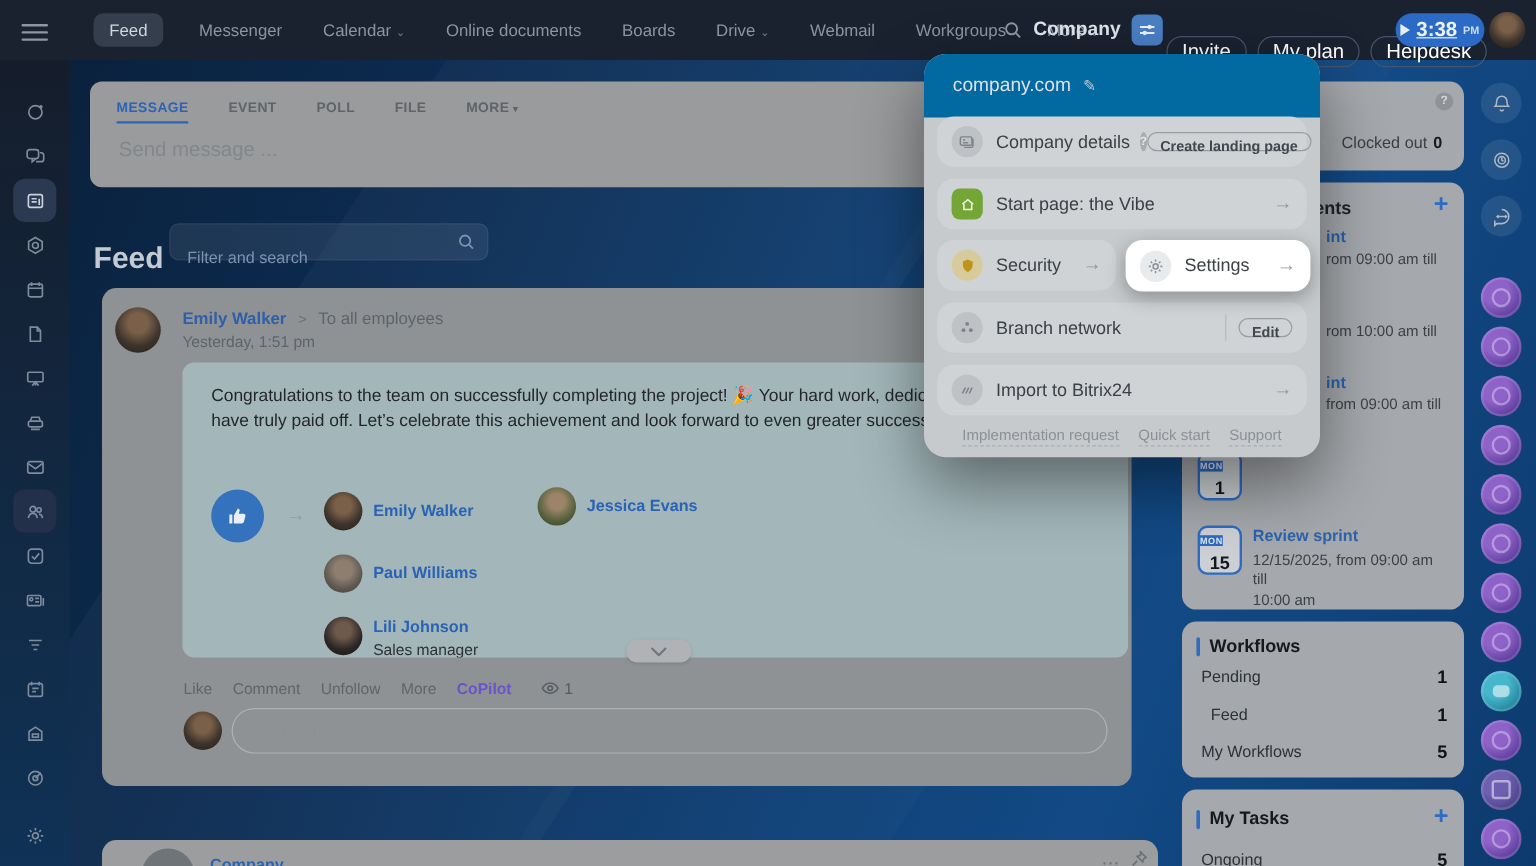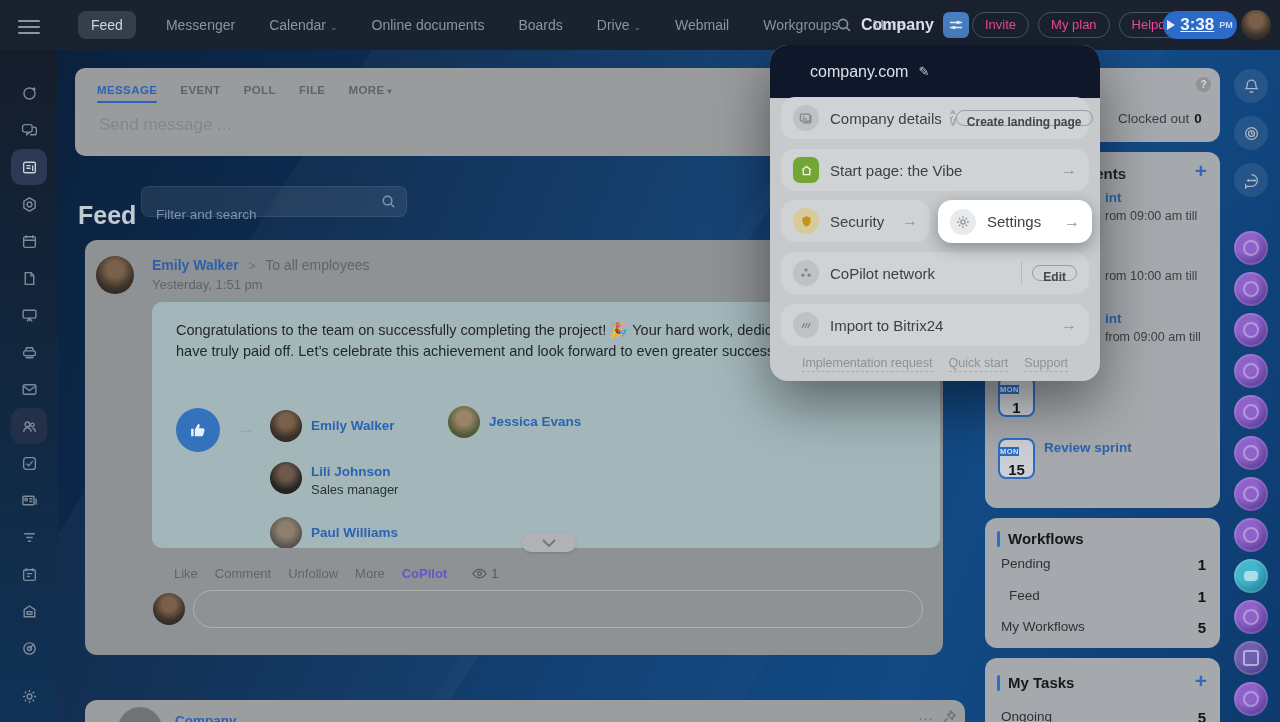"Invite" .tb-pill { color: #ec4899 -> #ffffff; font-size: 13px -> 17px; margin-top: none -> 18px }
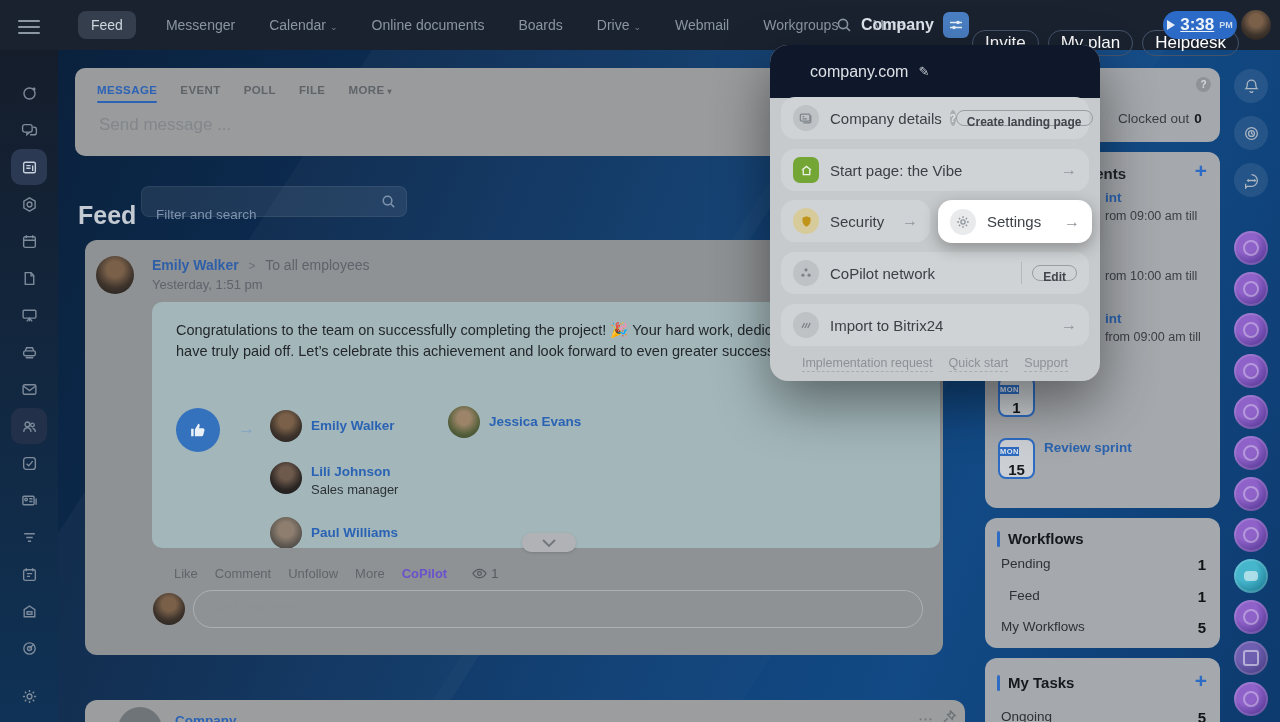"company.com" .dd-head { background: #0f172a -> #0369a1; padding-left: 40px -> 24px }
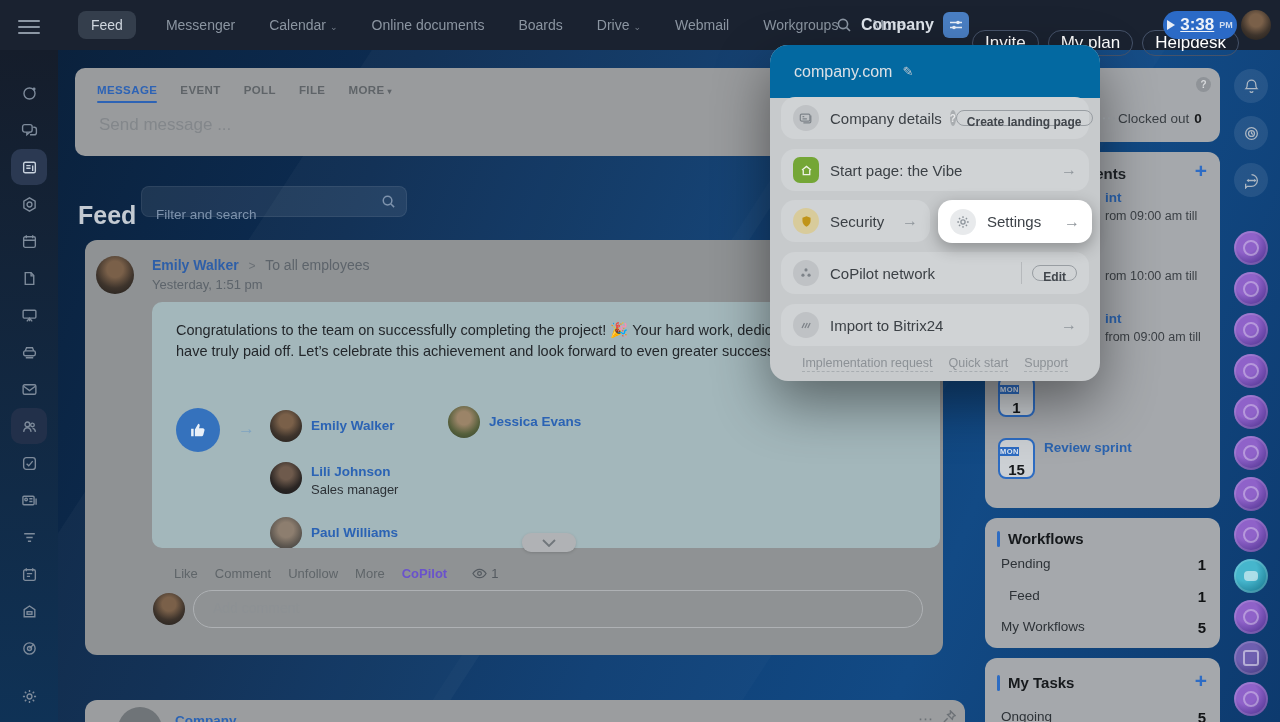"MESSAGE" .tabs { gap: 23px -> 33px }
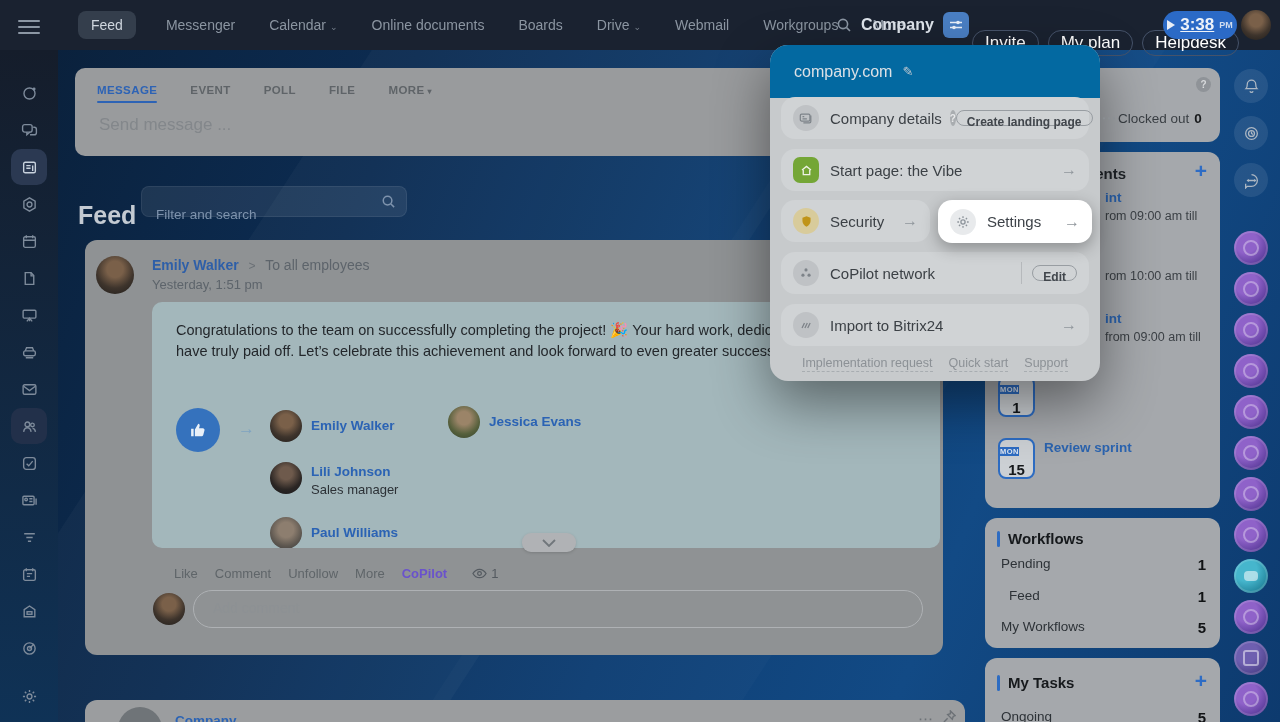"CoPilot network" span.dd-label { text: CoPilot -> Branch }
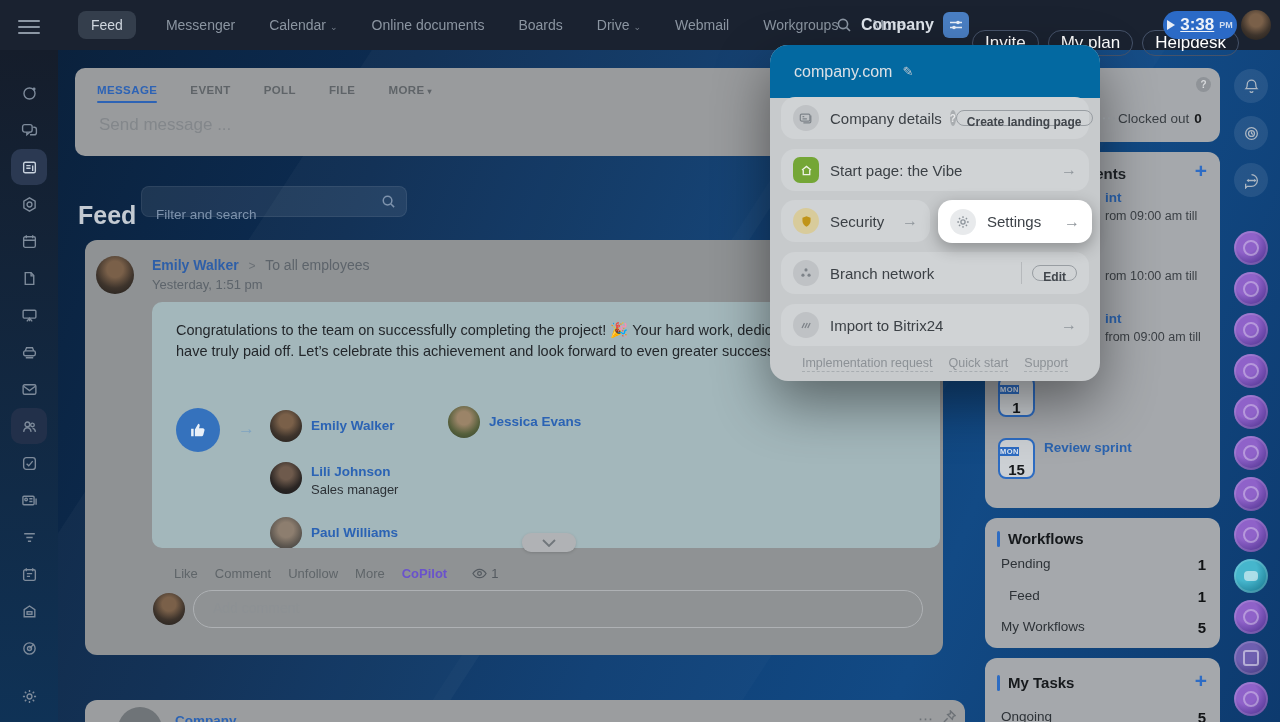"12/15/2025, from 09:00 am till" div.ed { html: none -> <div><span>12/15/2025, from 09:00 am till</span><br><span>10:00 am</span></div> }
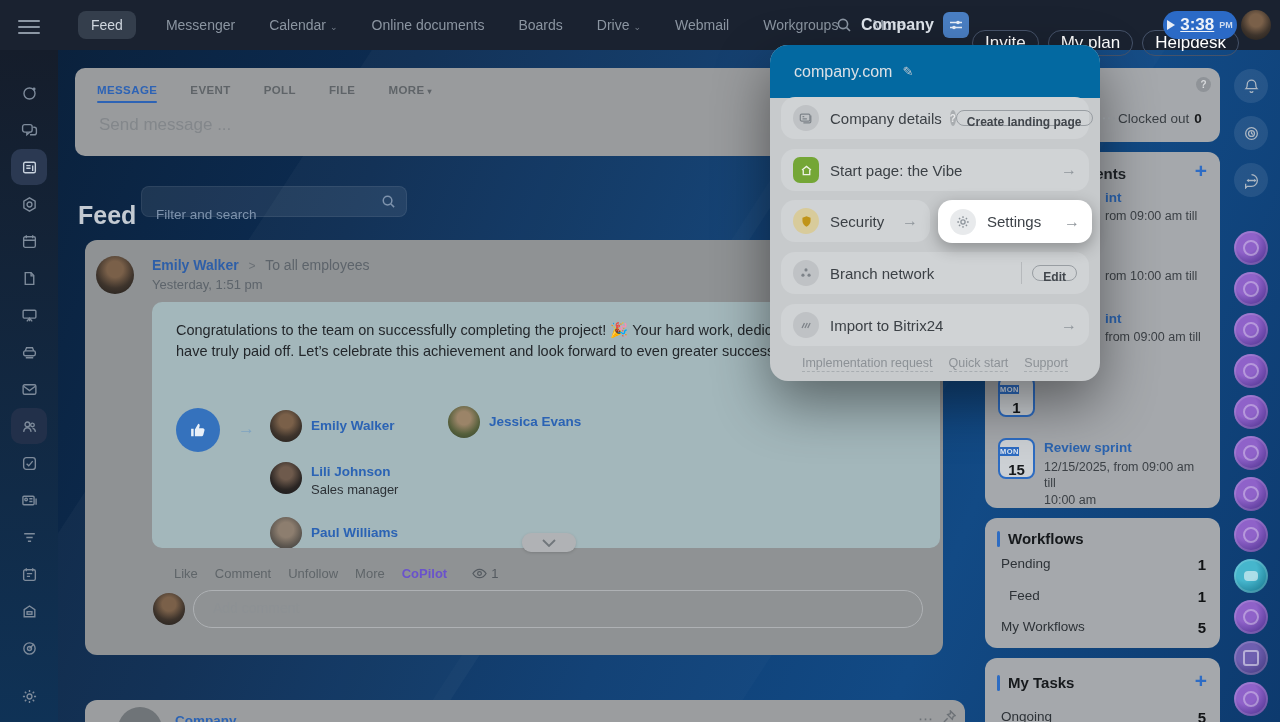"Lili Johnson" div.liker { order: before "Paul Williams" -> after "Paul Williams" }
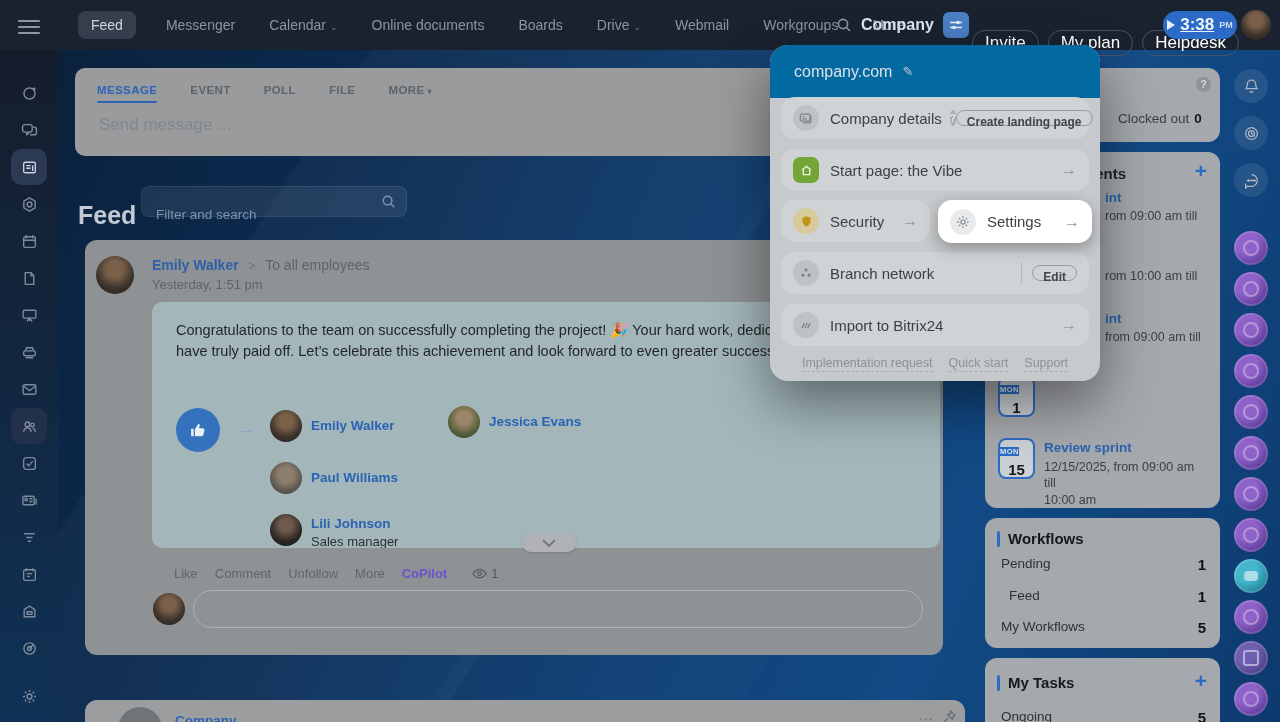"Like" .actions { margin-left: 21px -> none }
